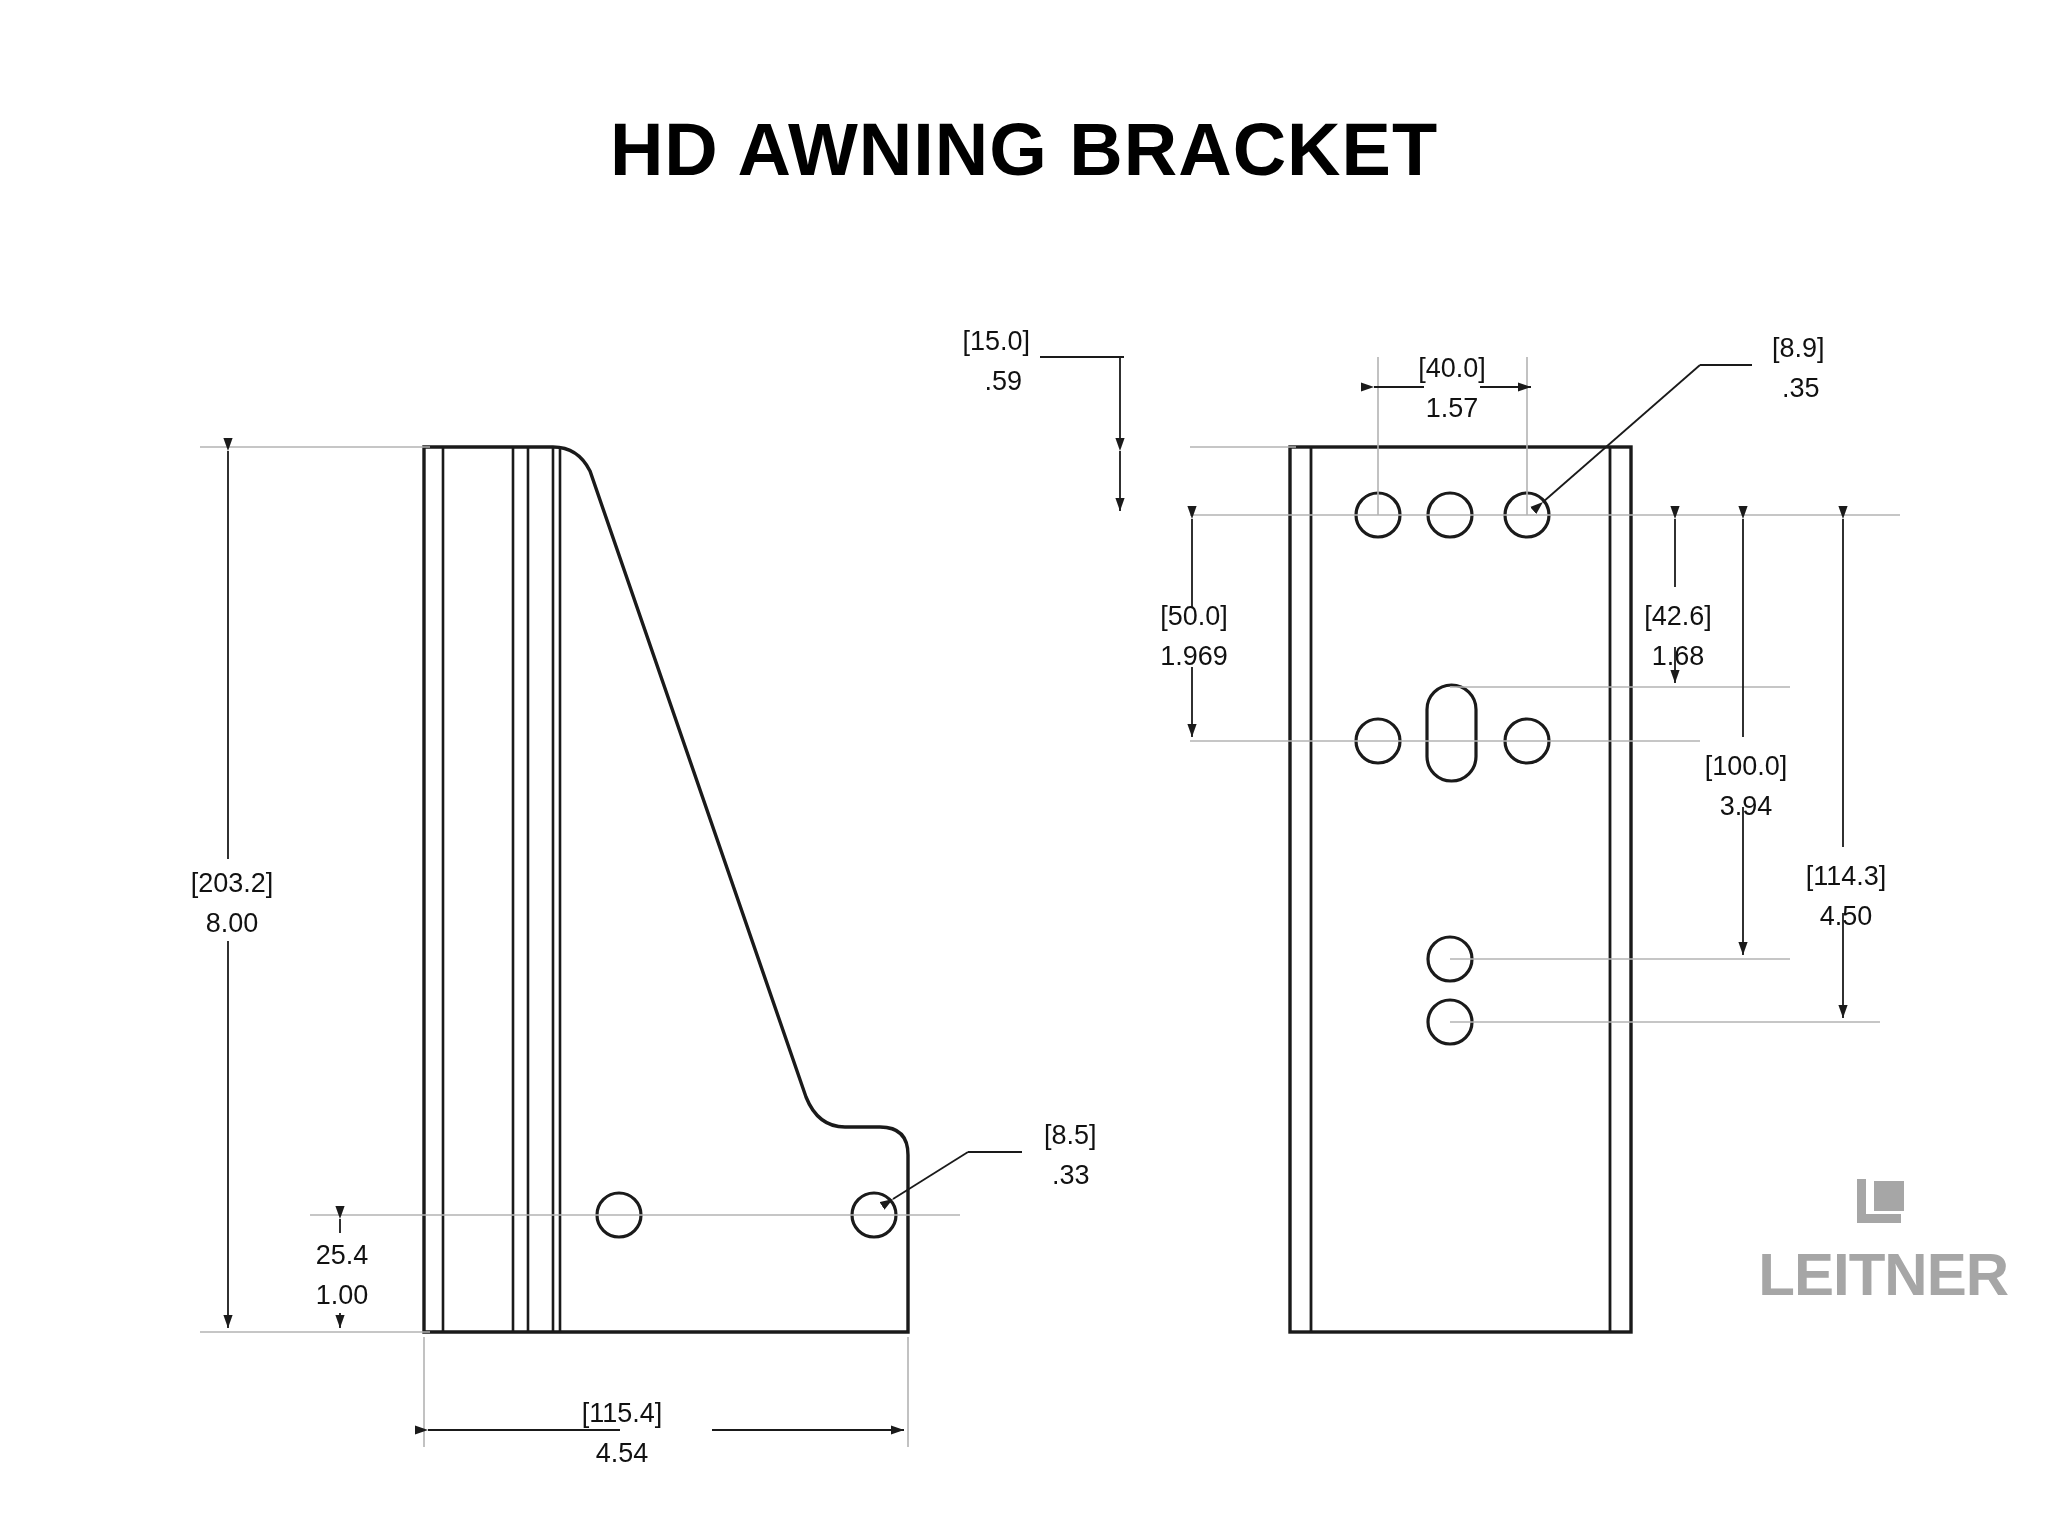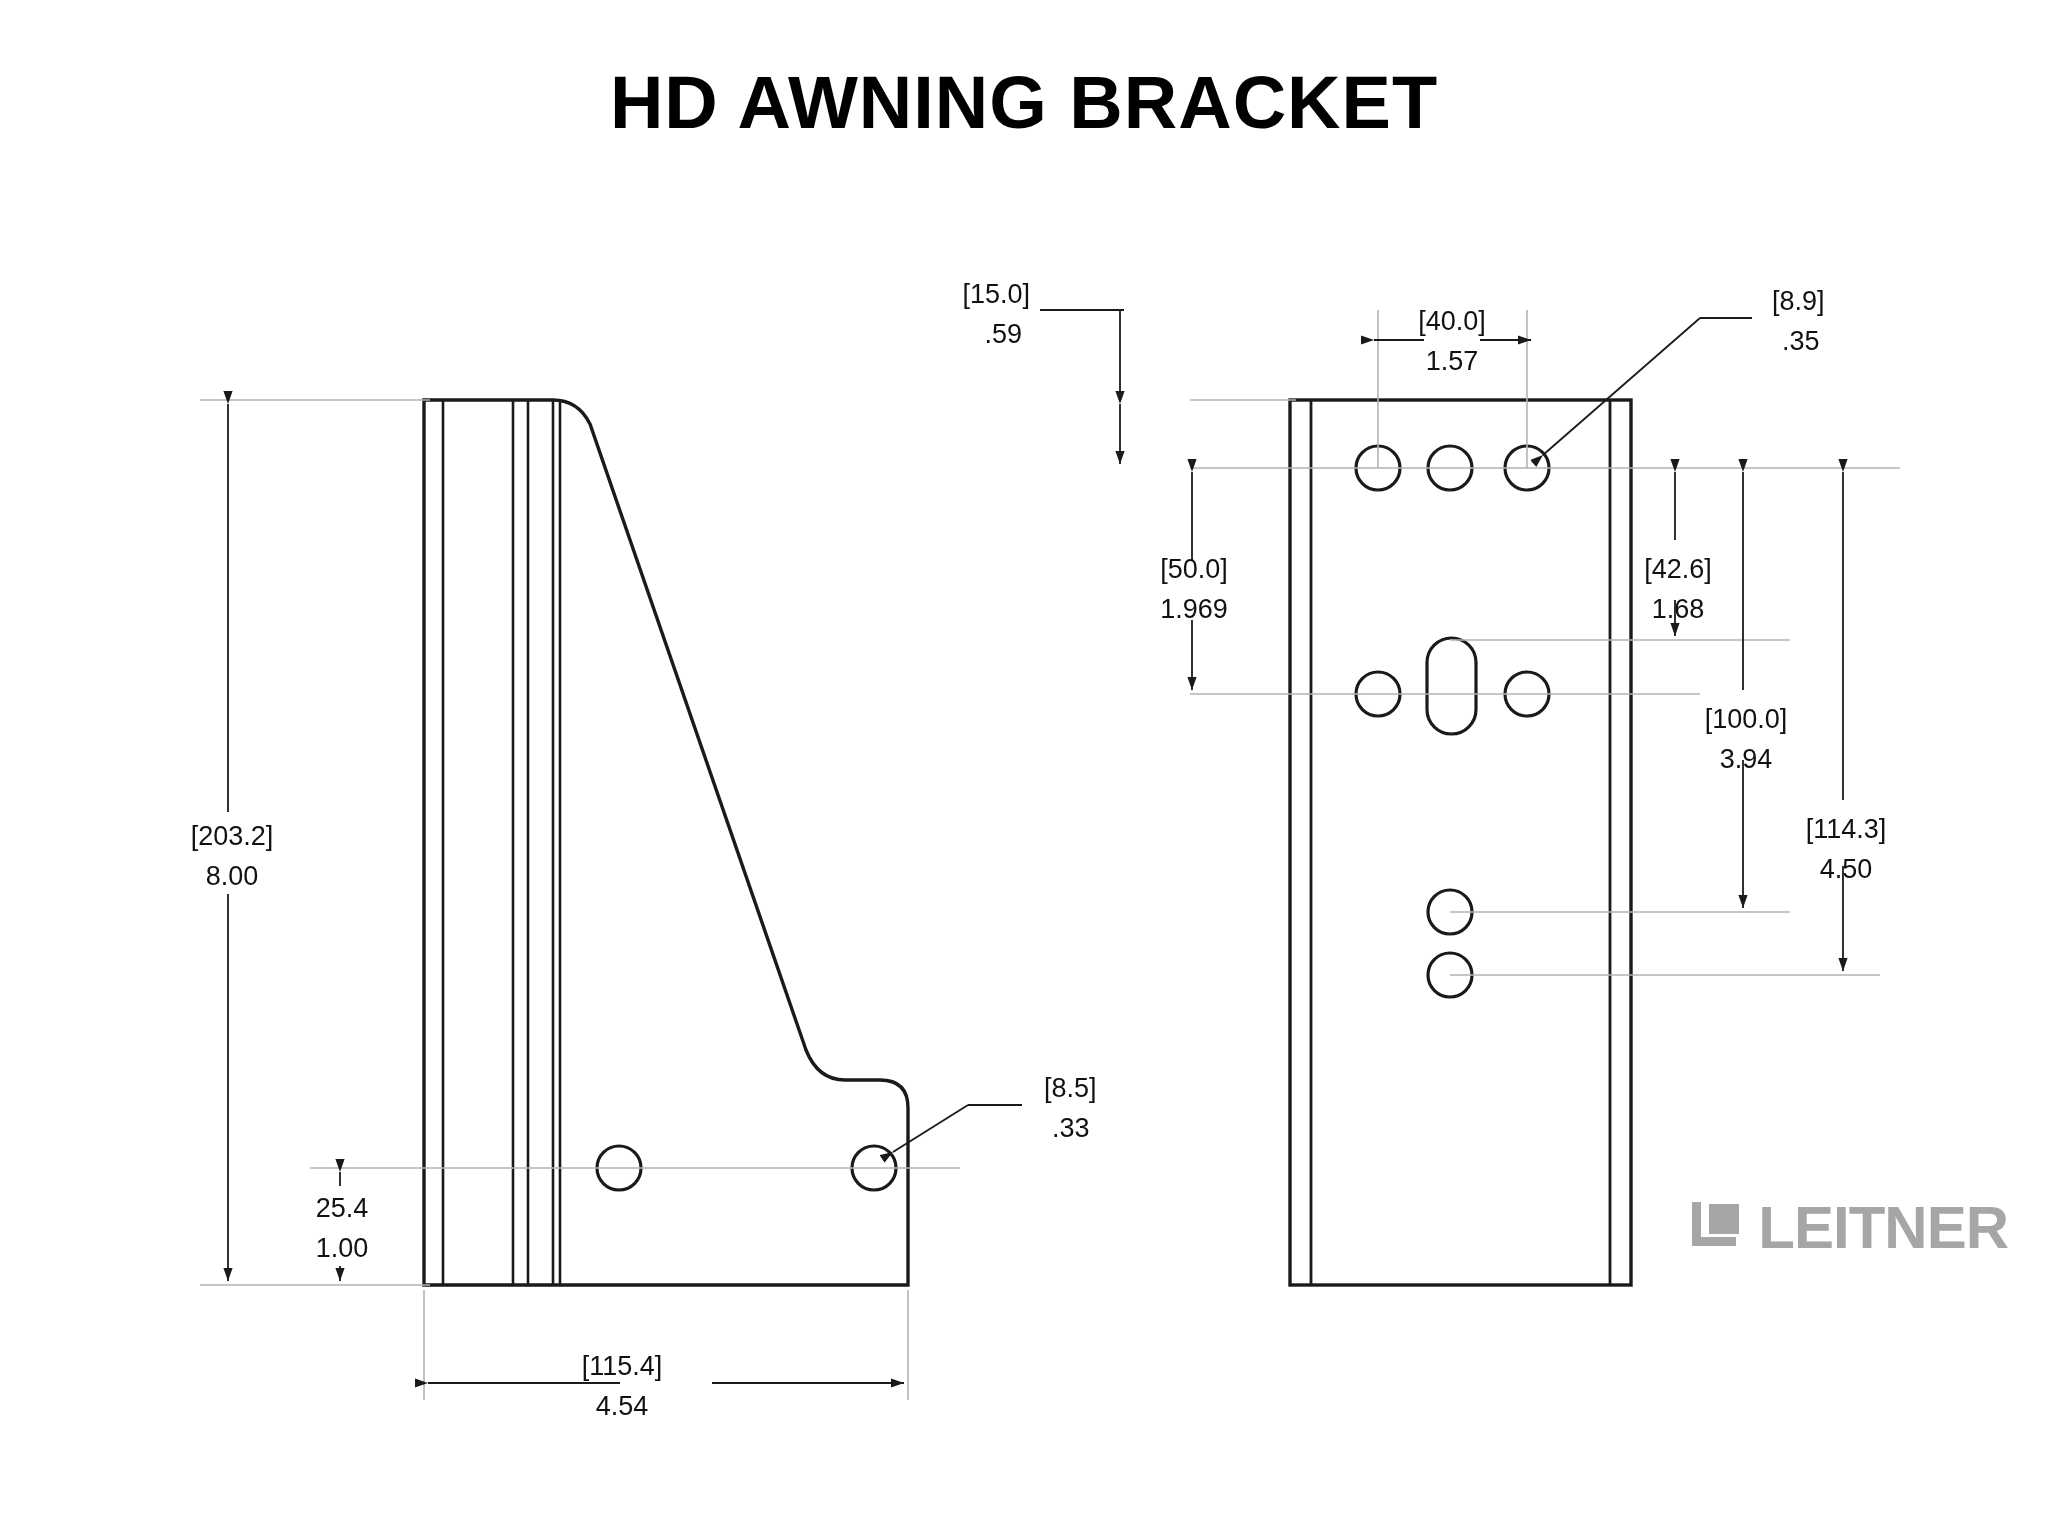"HD AWNING BRACKET" #sheet { margin-top: none -> 47px }
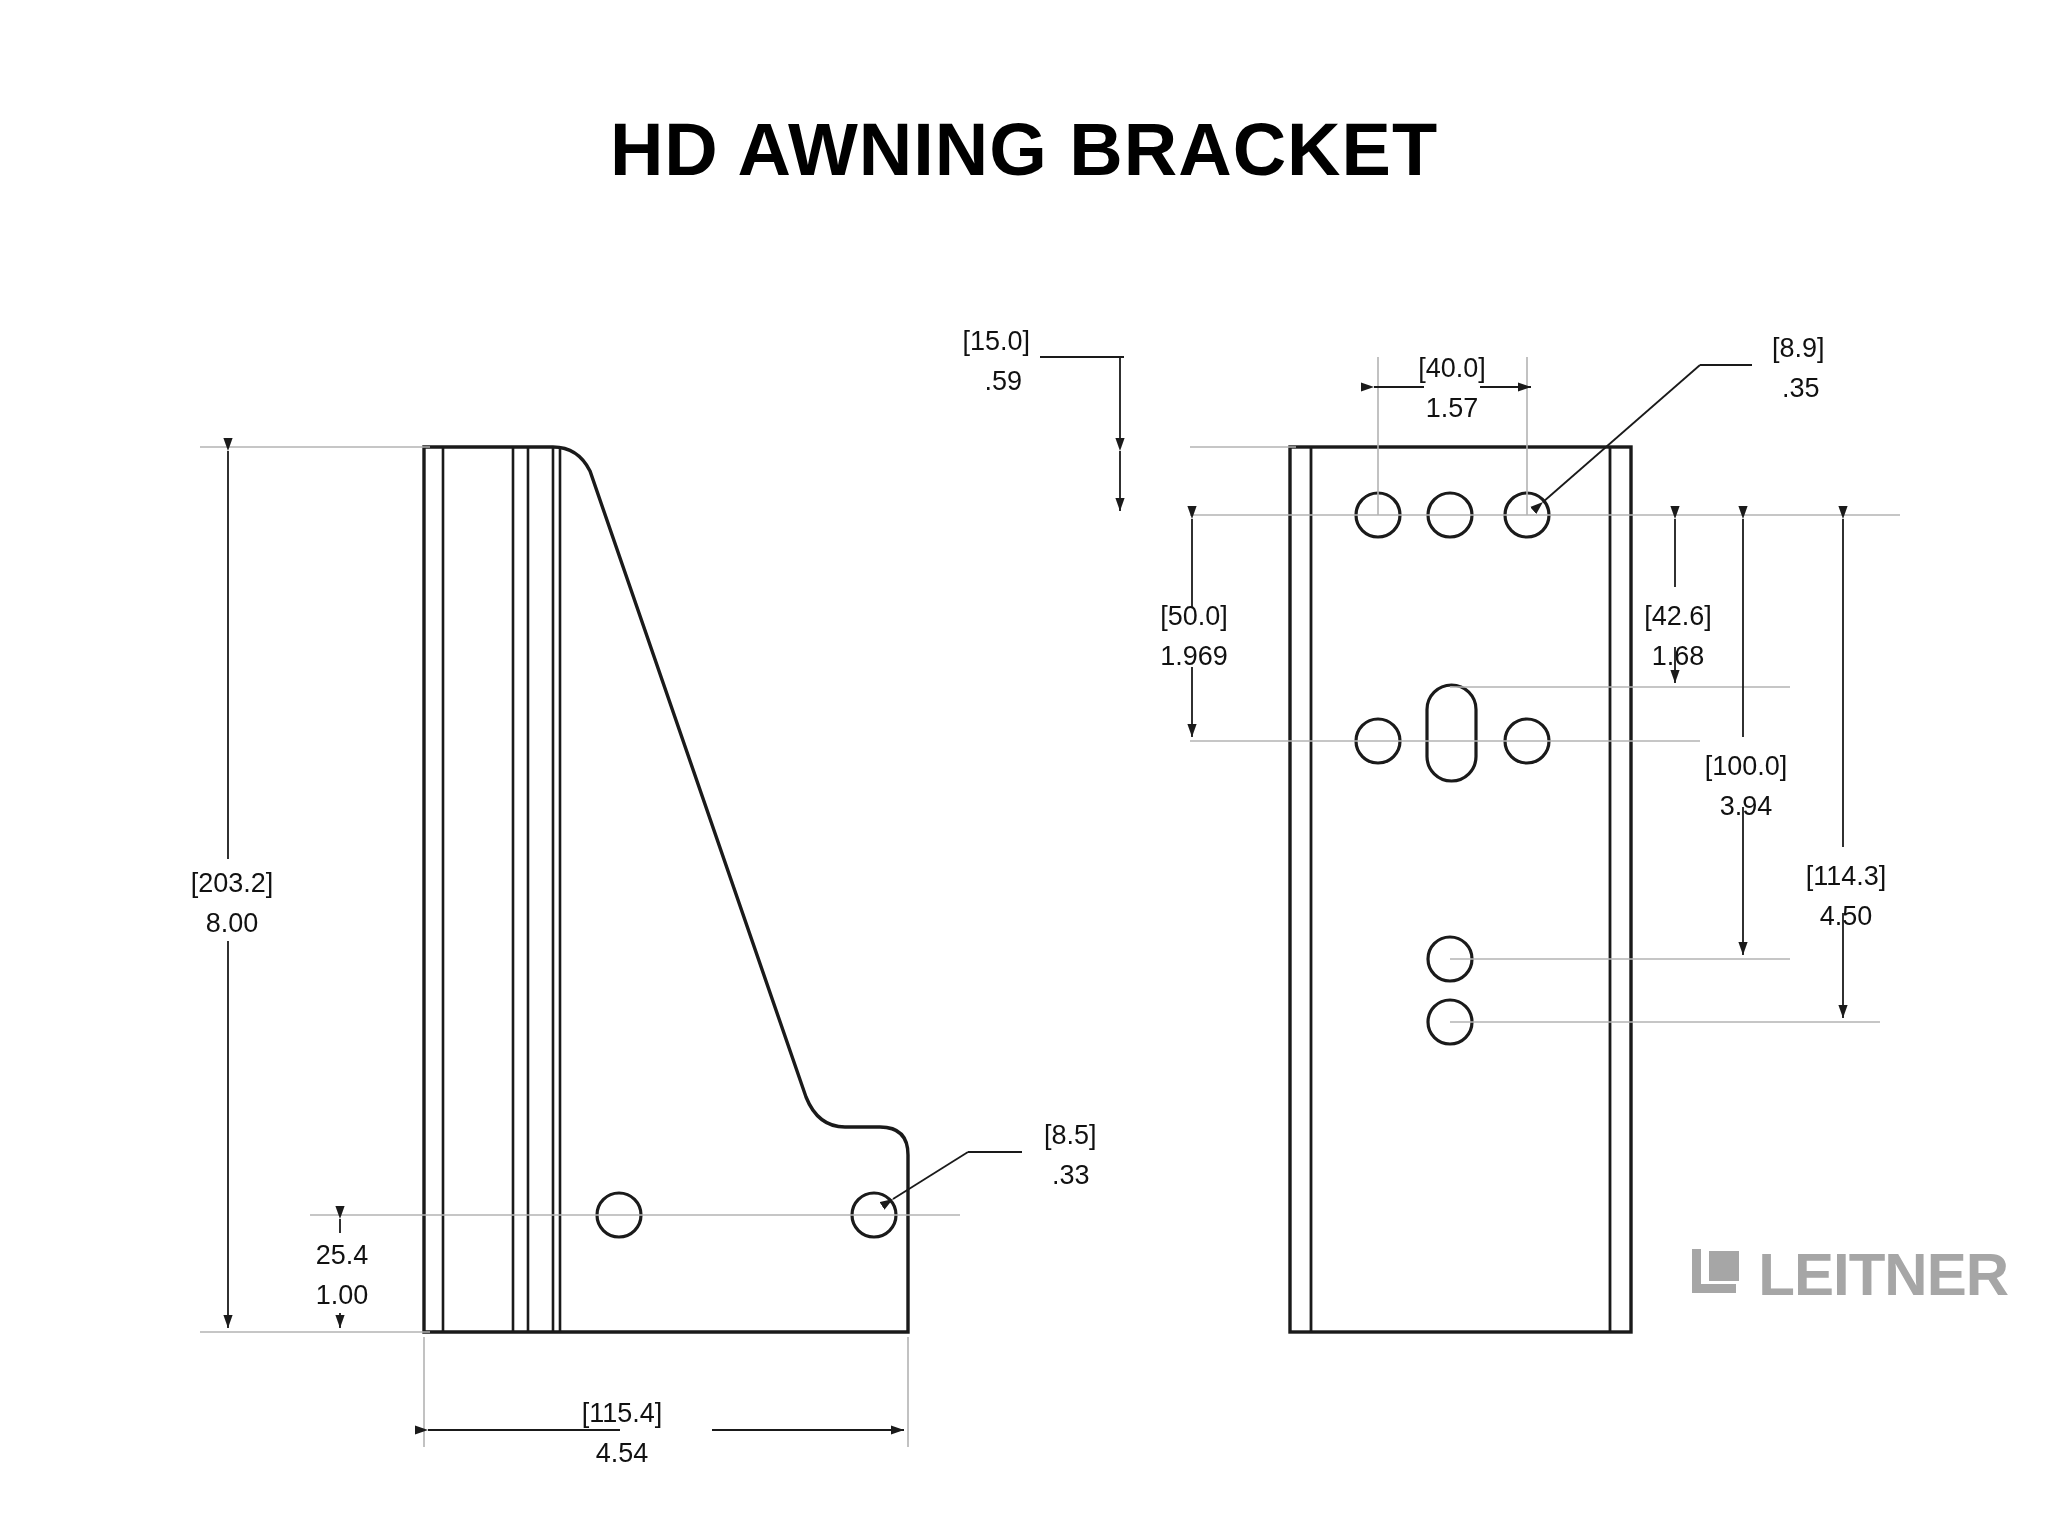"LEITNER" #logo { flex-direction: none -> column }
